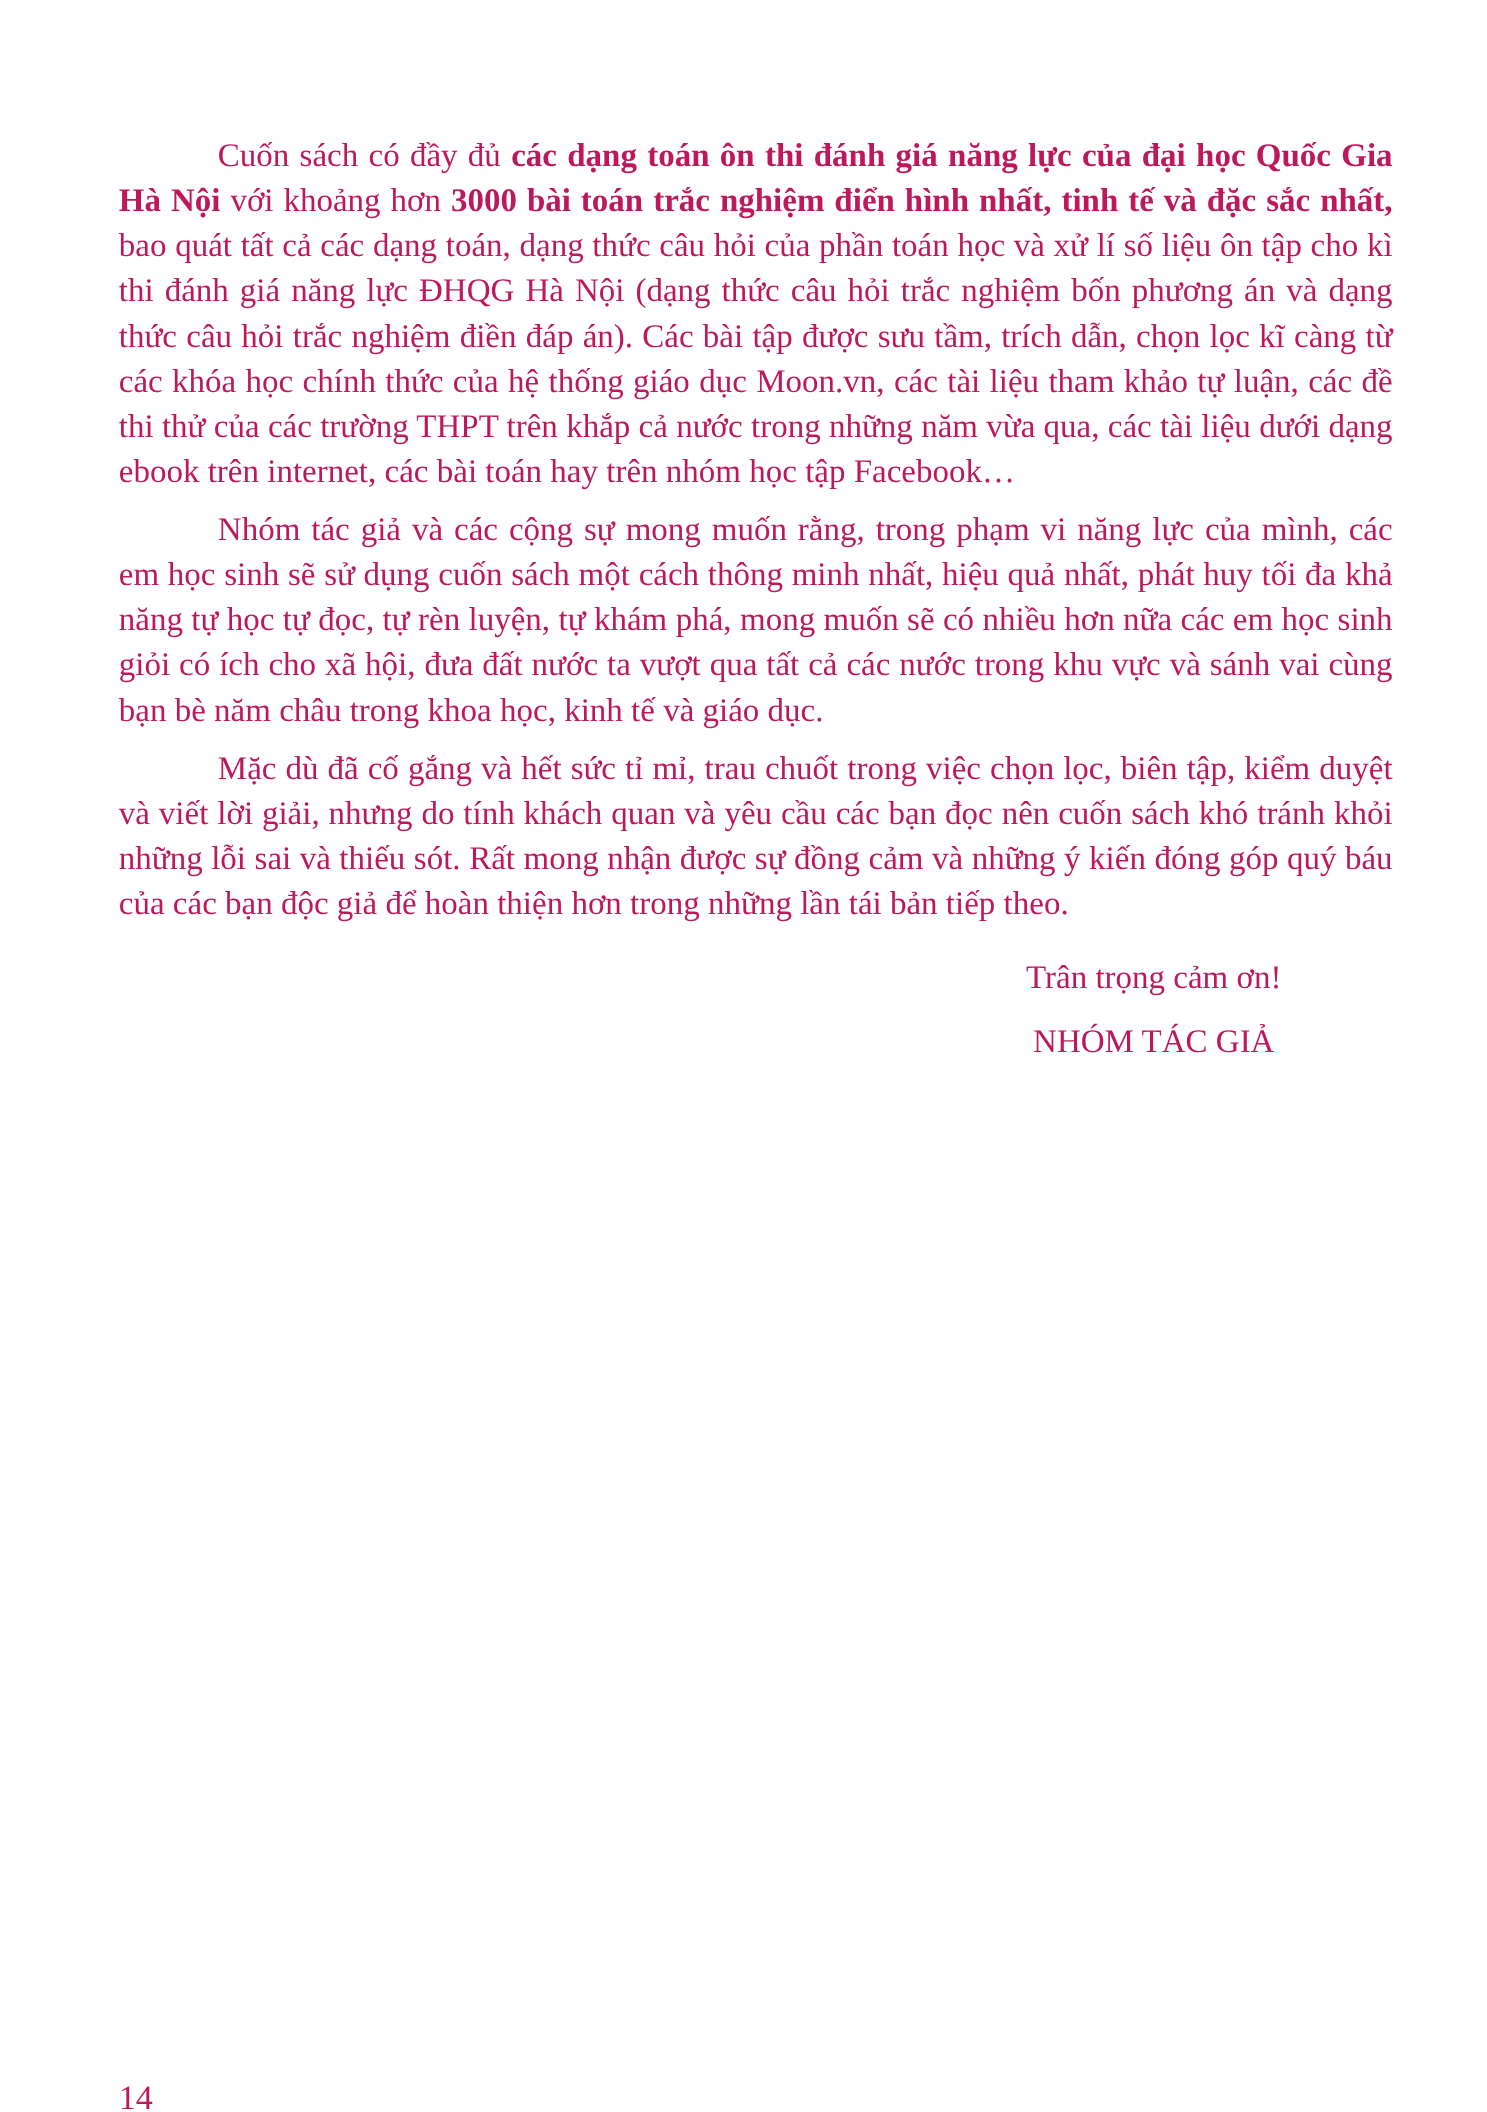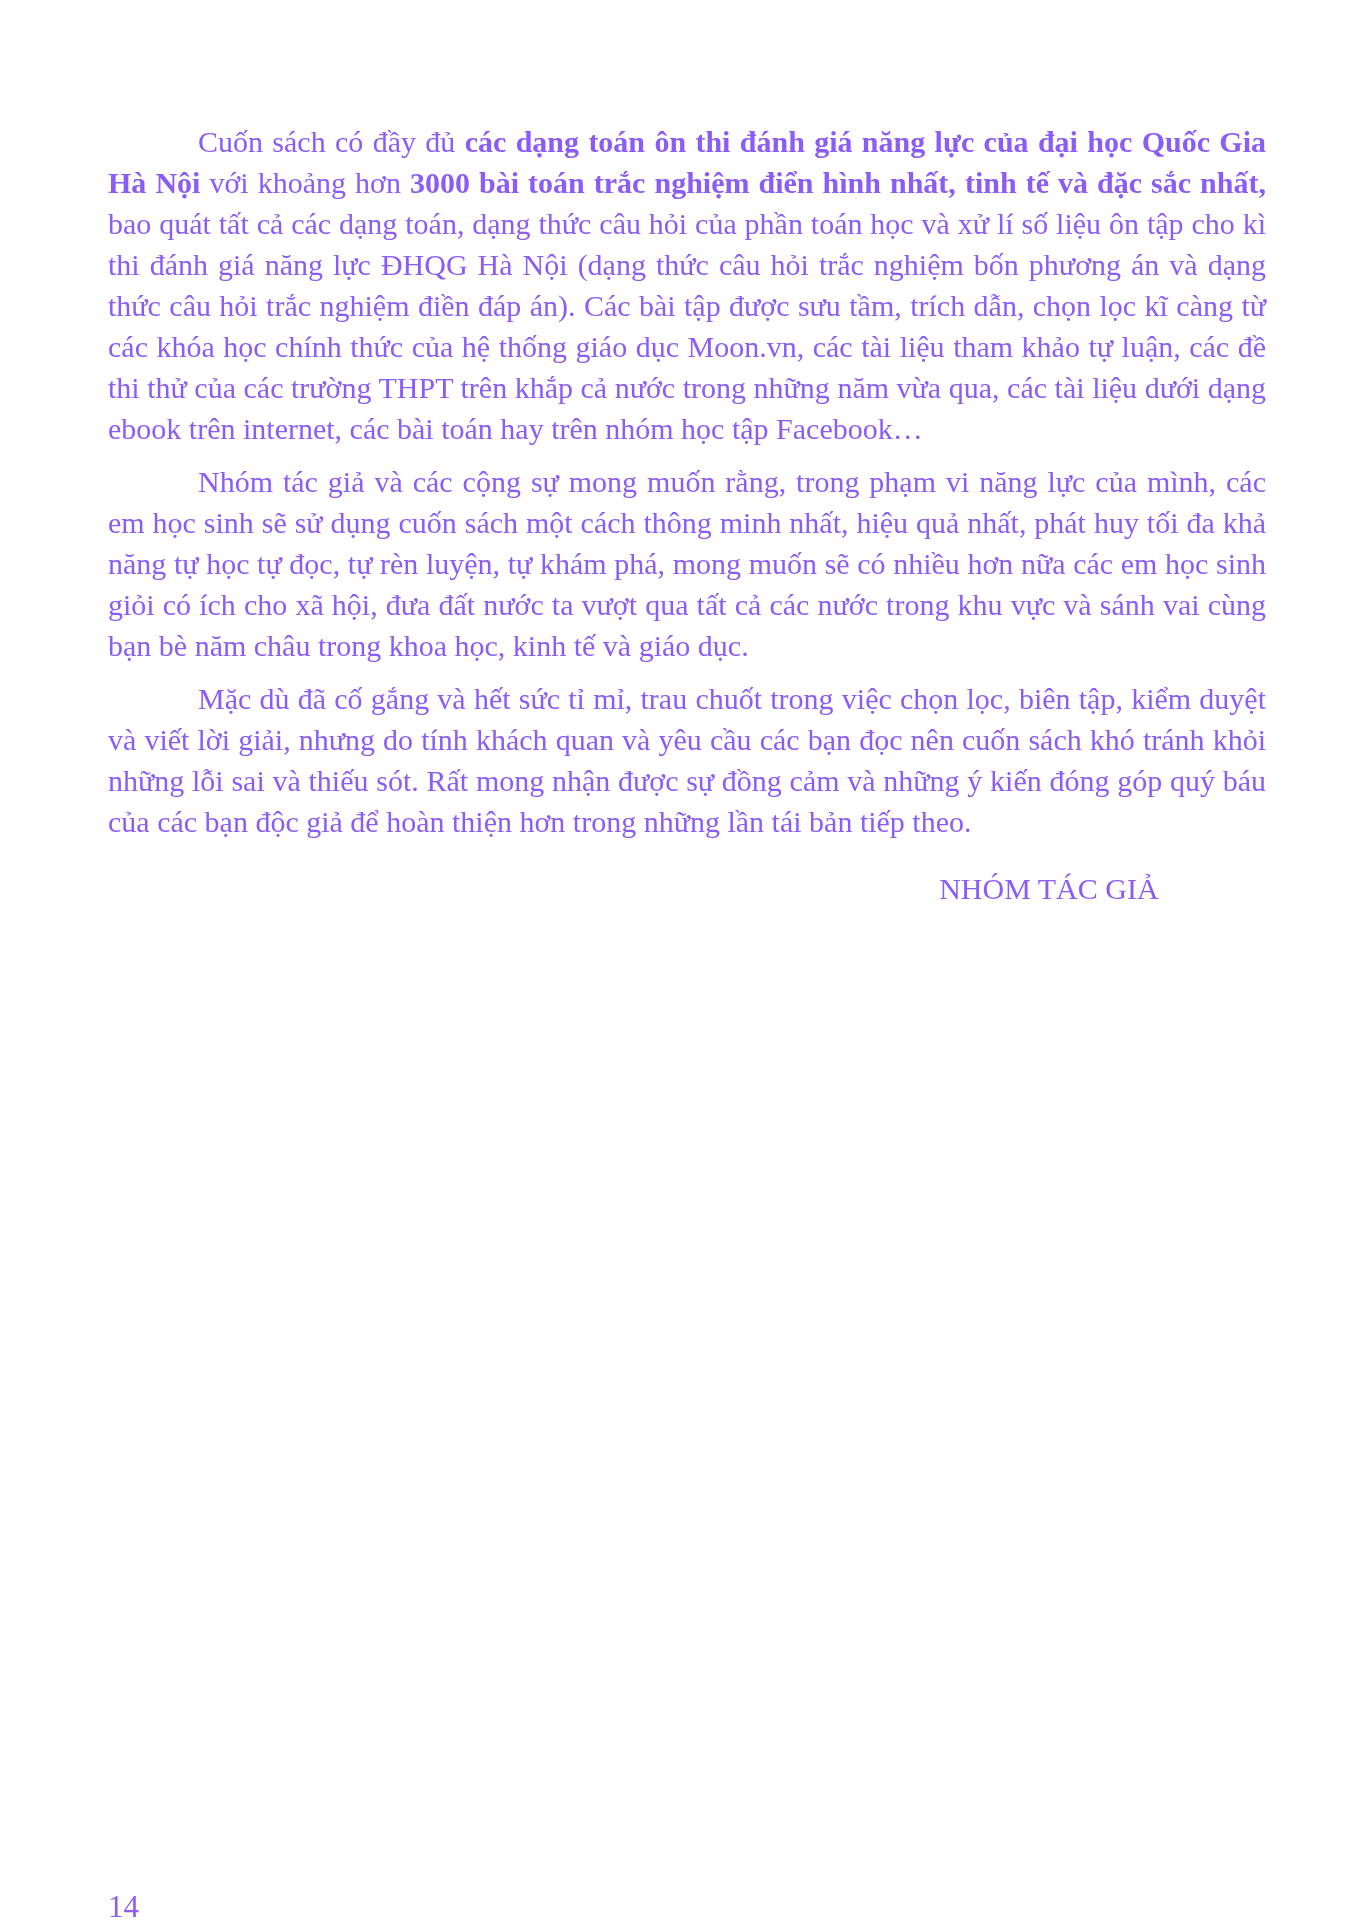"Cuốn sách có đầy đủ" .page { color: #8b5cf6 -> #be185d }
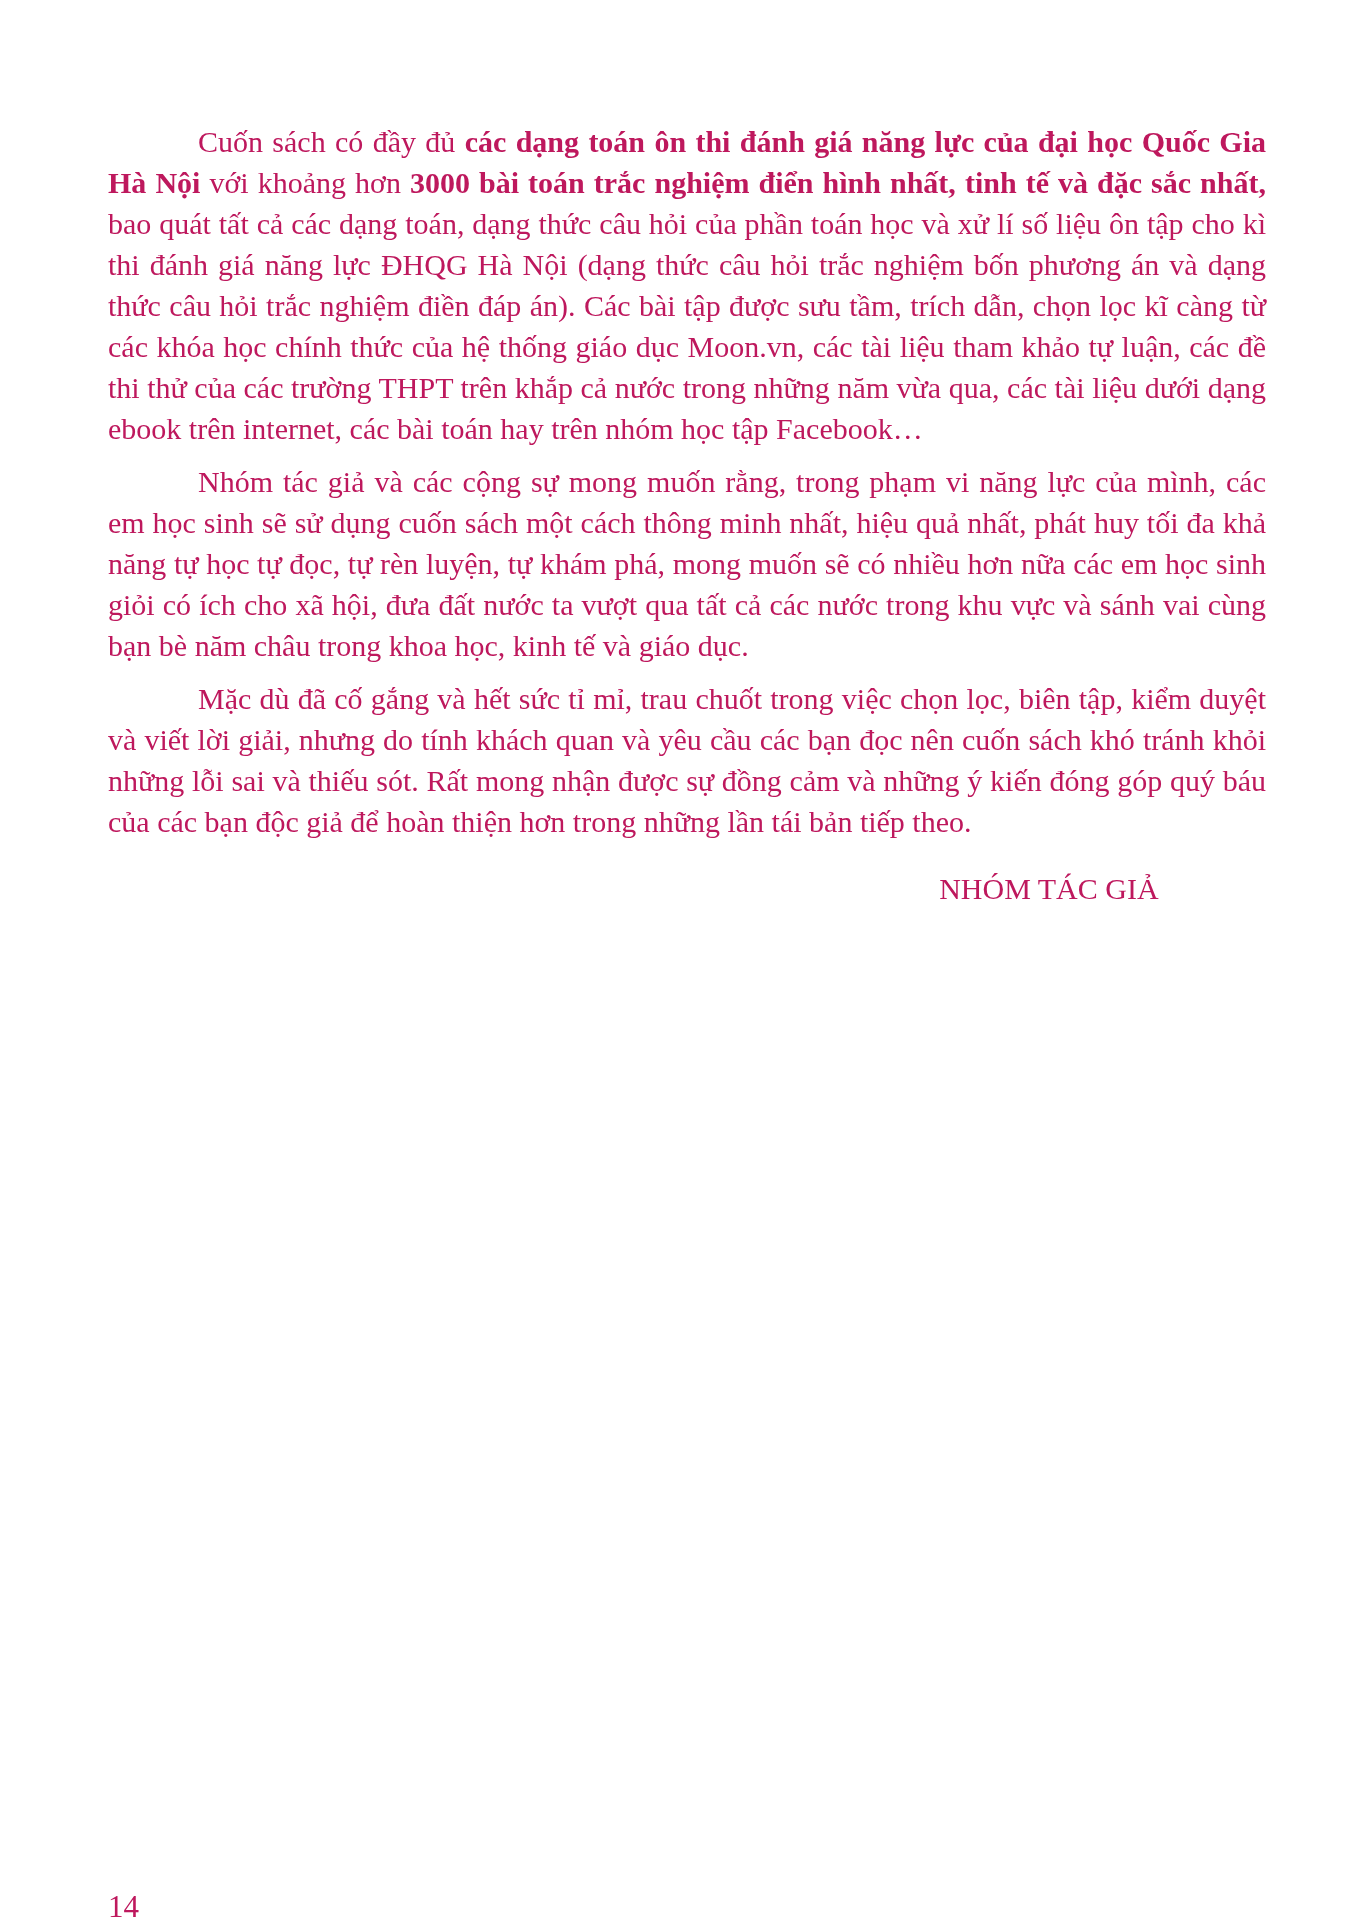"Trân trọng cảm ơn!" div.thanks-line { html: none -> <div>Trân trọng cảm ơn!</div> }
